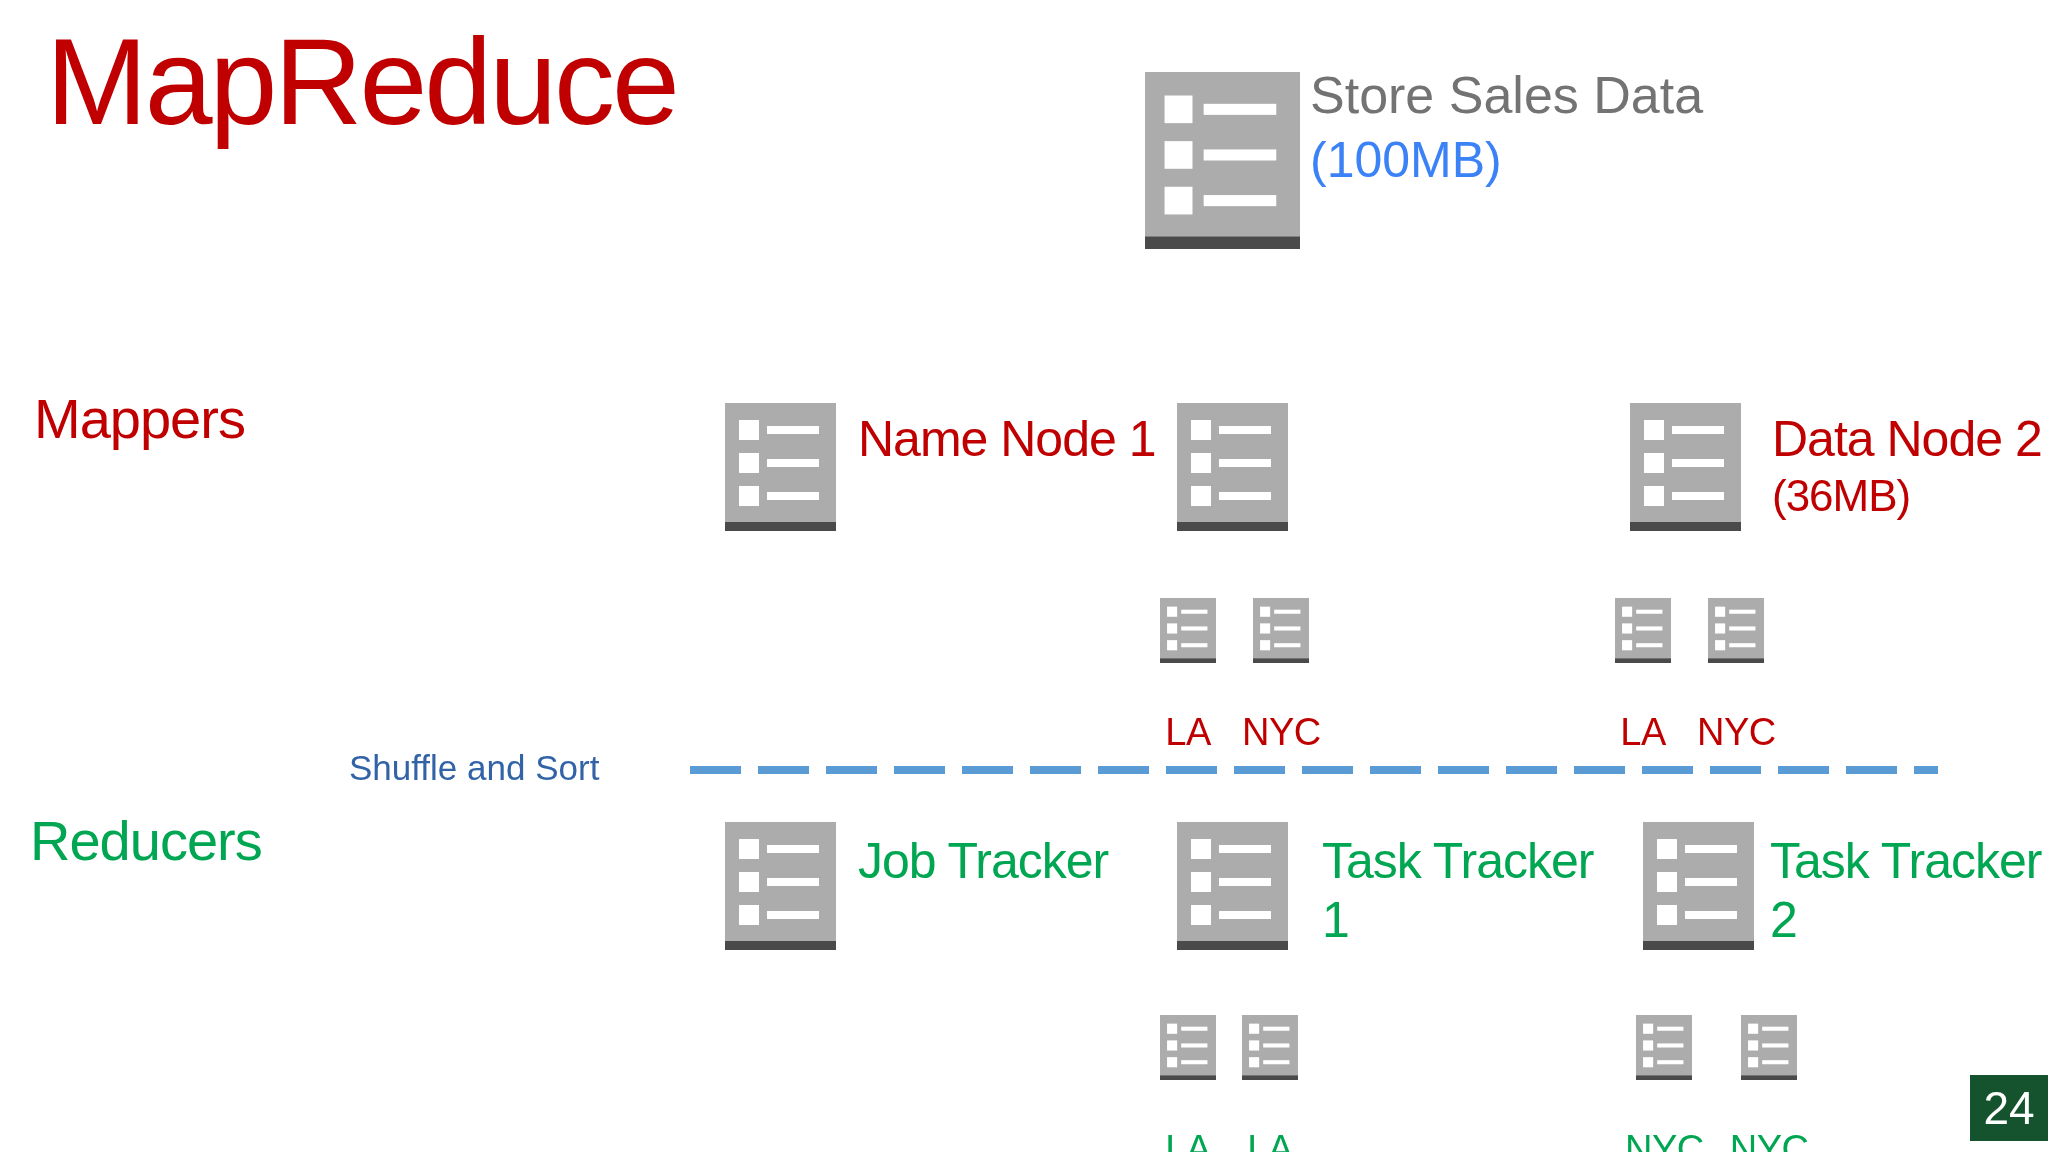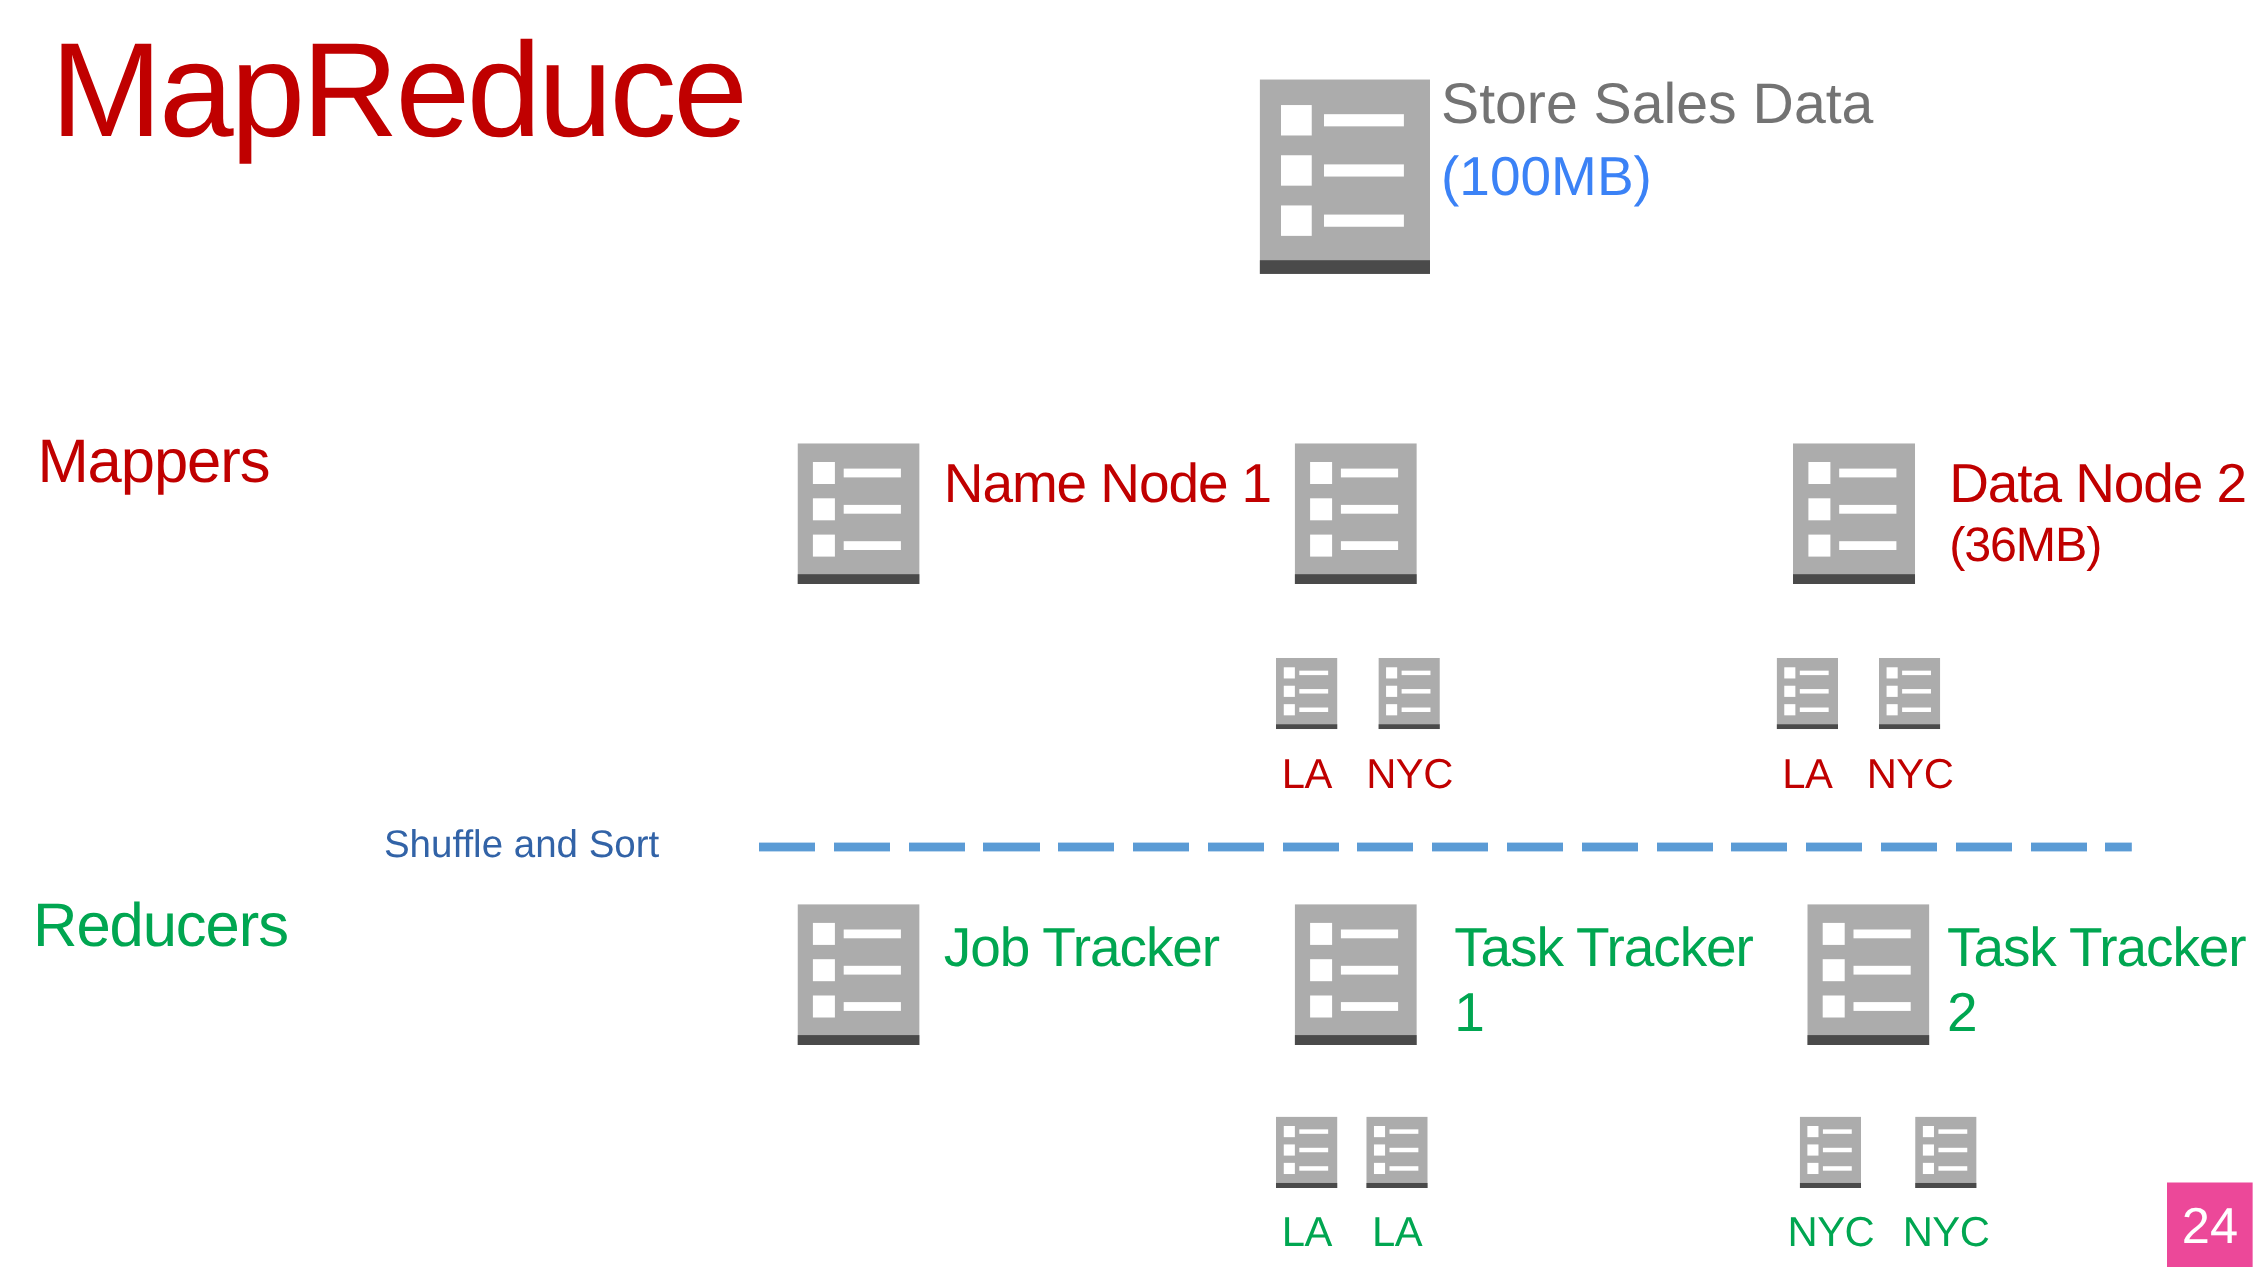"LA" .rep-label { margin-top: none -> 28px }
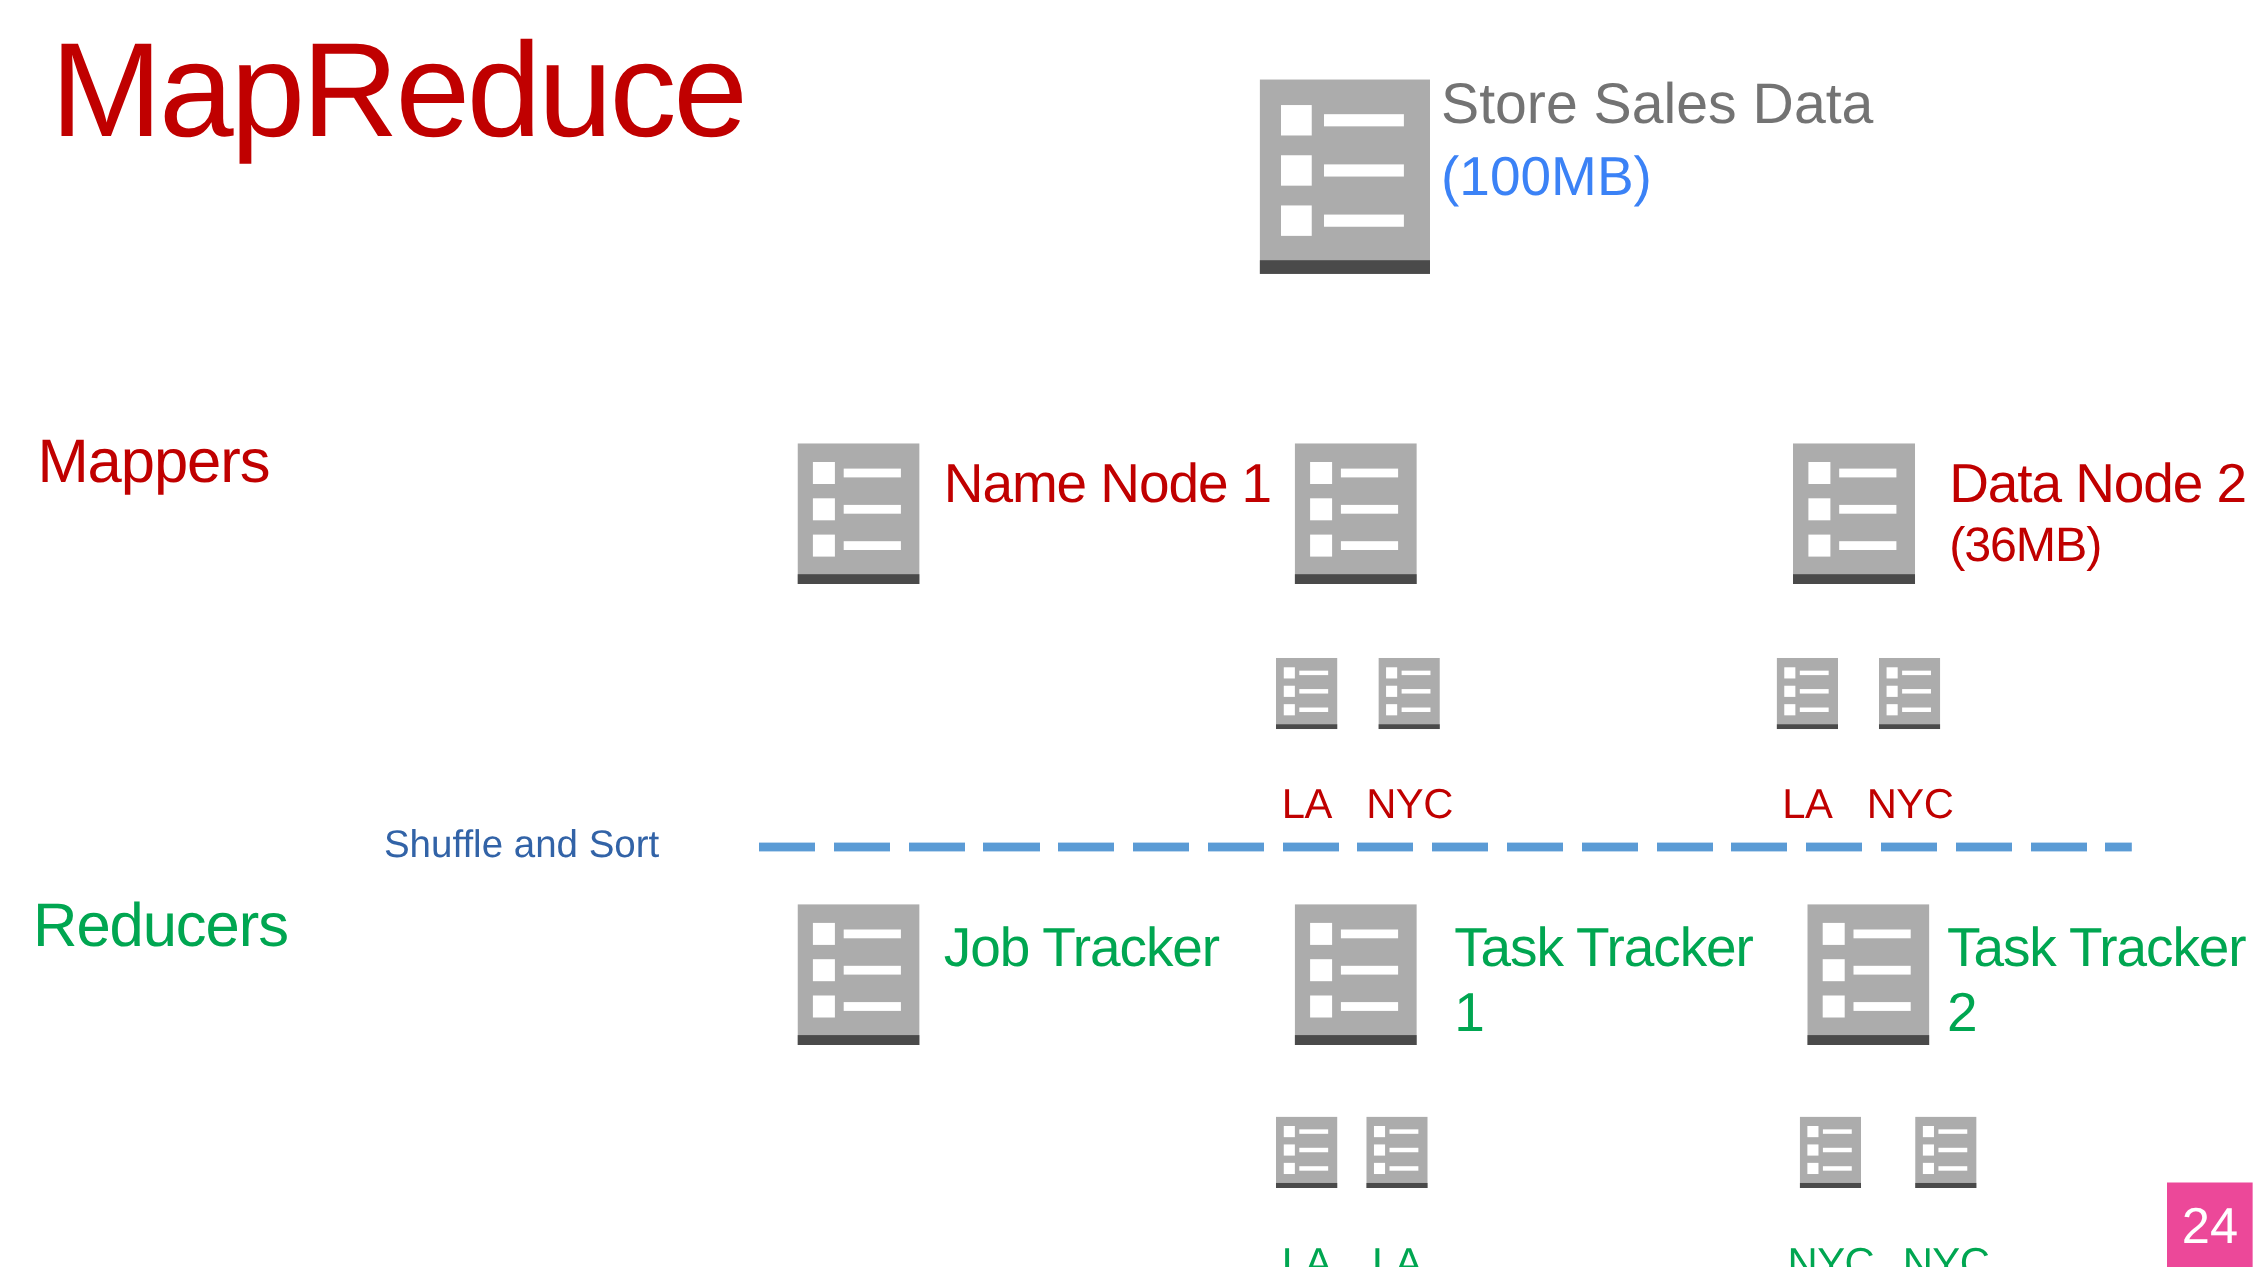"24" #page-box { background: #ec4899 -> #14532d; height: 77px -> 66px }
